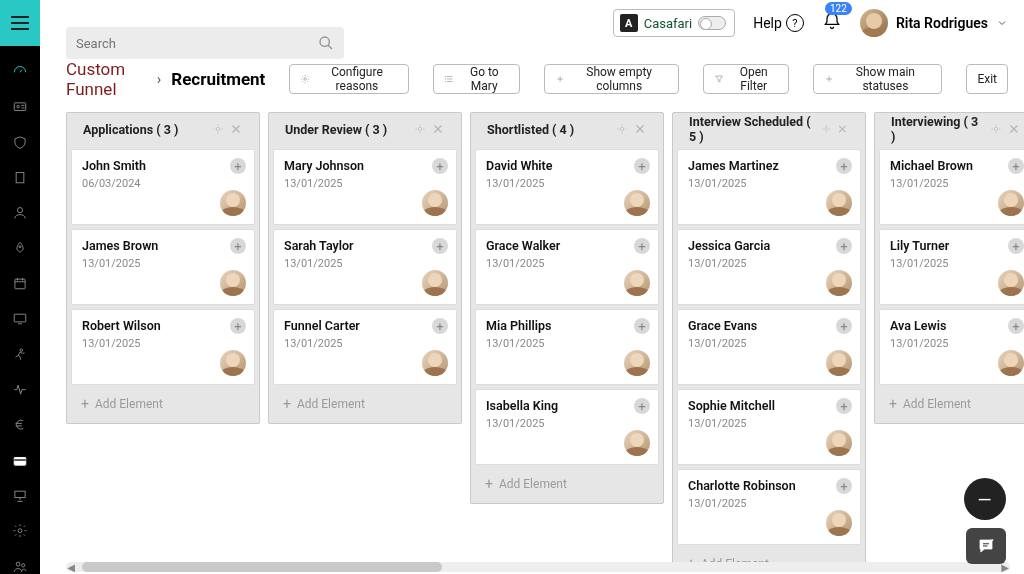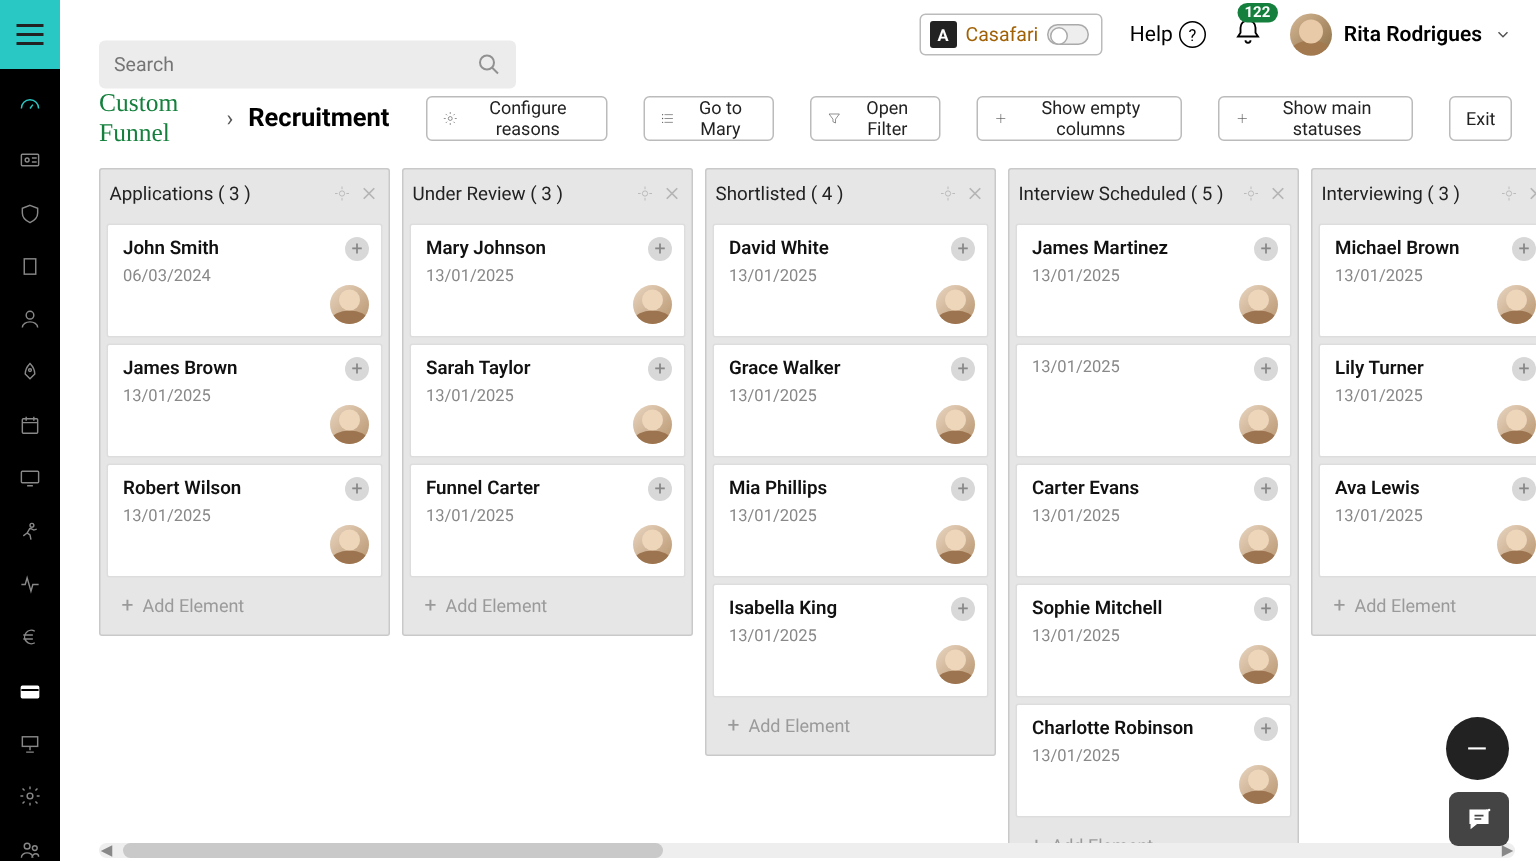"122" .badge { background: #15803d -> #3b82f6; font-weight: 700 -> 400 }
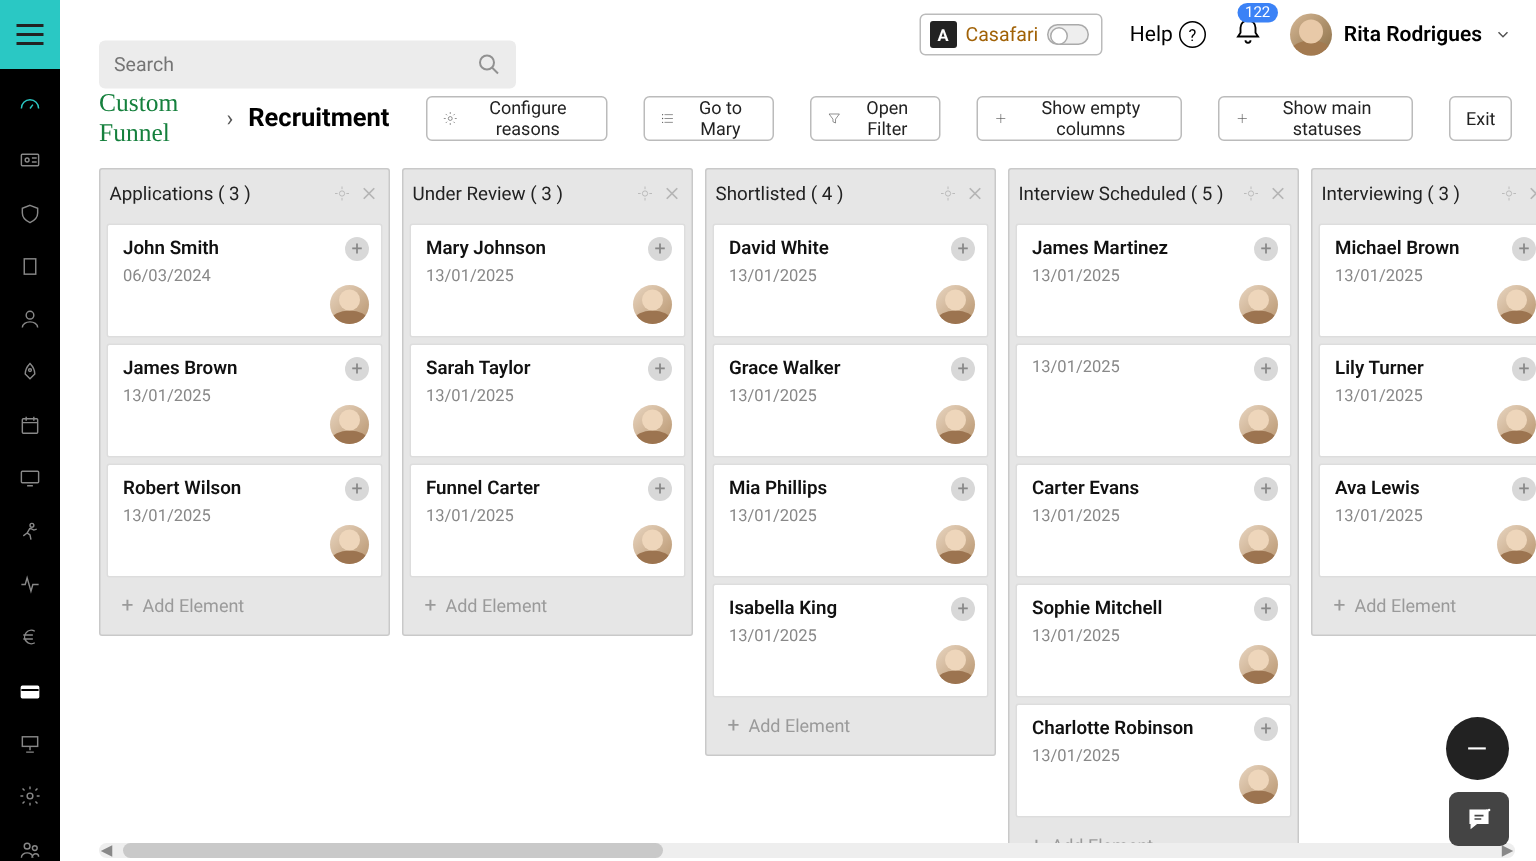"Casafari" .brand-name { color: #a16207 -> #14532d }
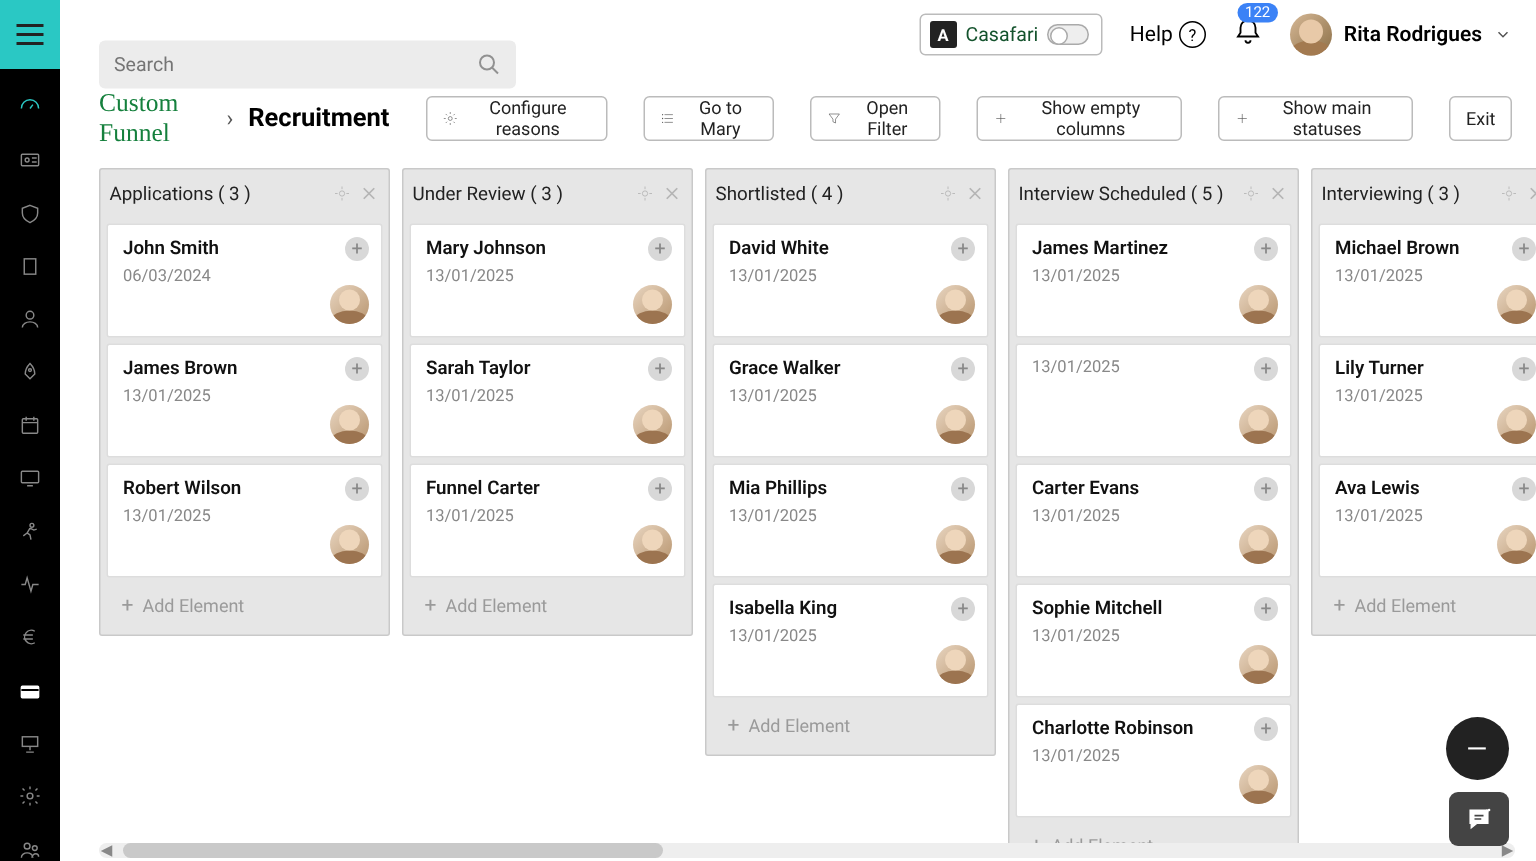"Custom Funnel" .bc-parent { color: #15803d -> #7f1d1d; font-family: Liberation Serif, serif -> none }
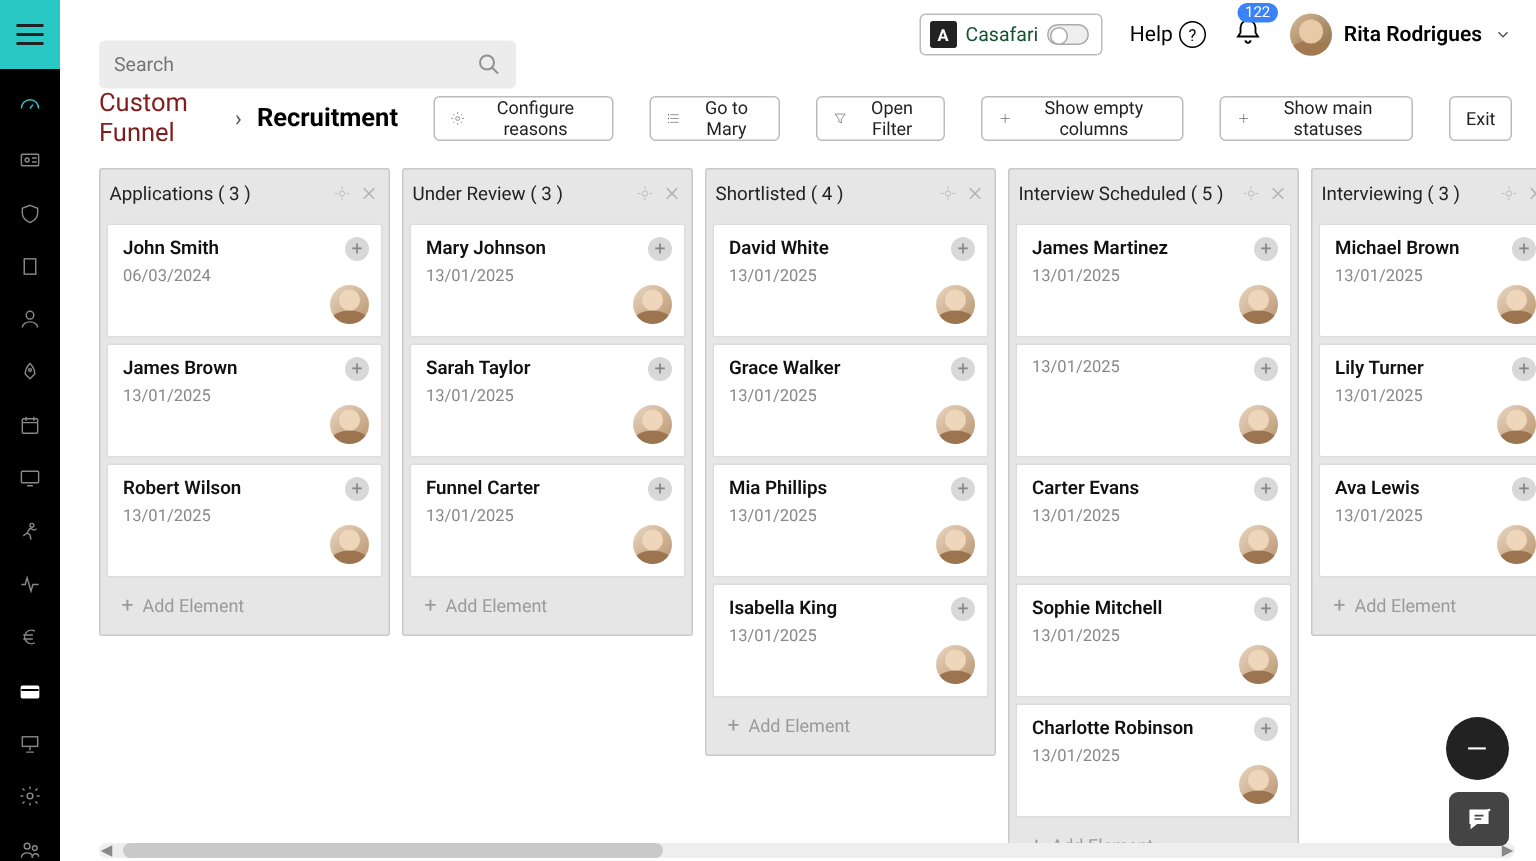"Open Filter" button.ab-btn { order: before "Show empty columns" -> after "Show empty columns" }
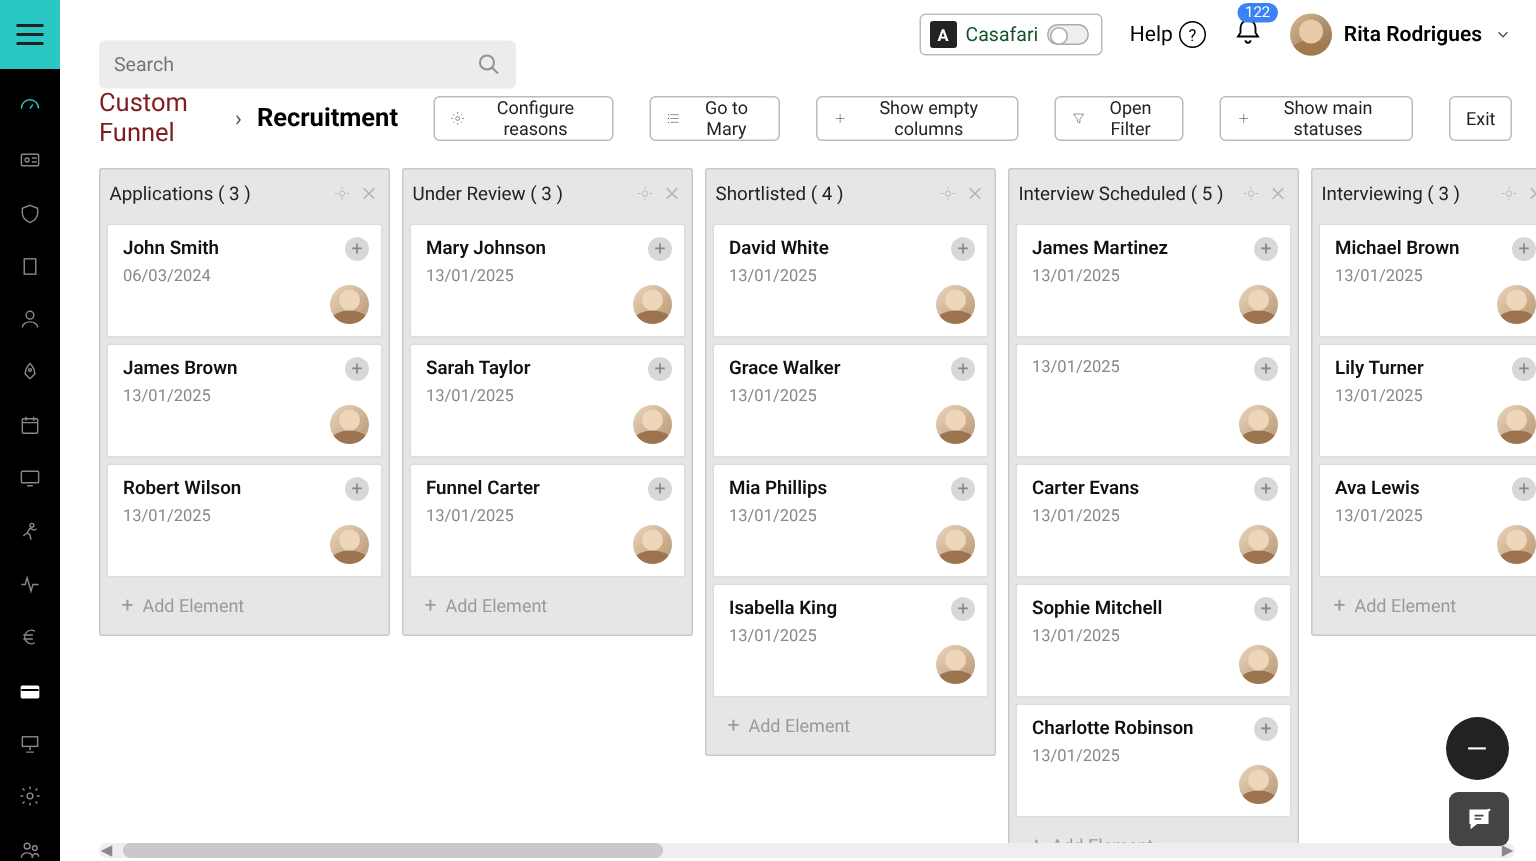"Applications ( 3 )" .col-head { font-weight: 400 -> 700; padding: 0 6px -> 0 16px }
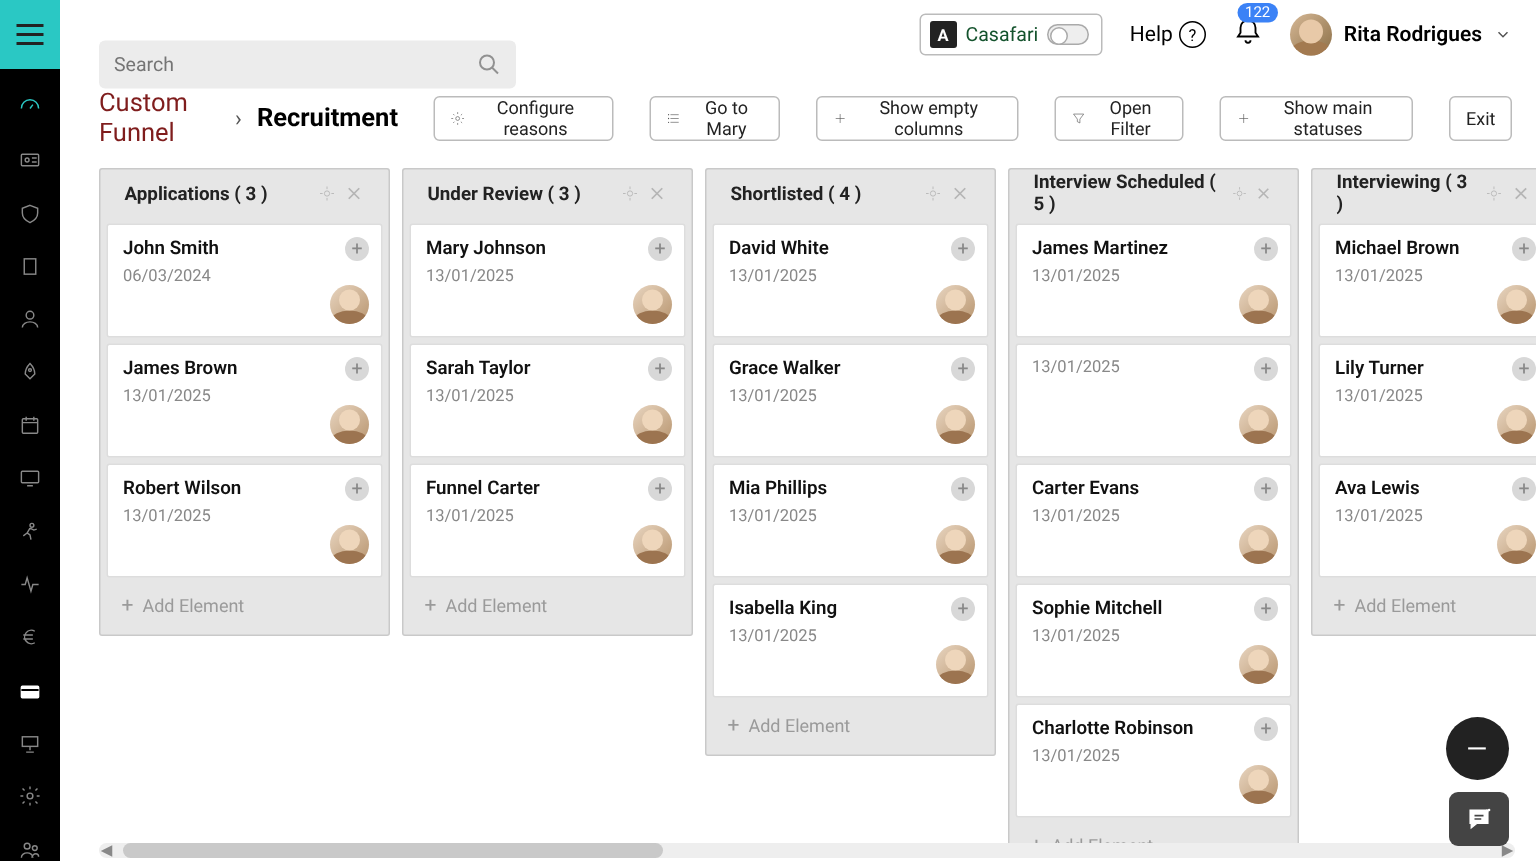"Jessica Garcia" div.card-name { html: none -> <div>Jessica Garcia</div> }
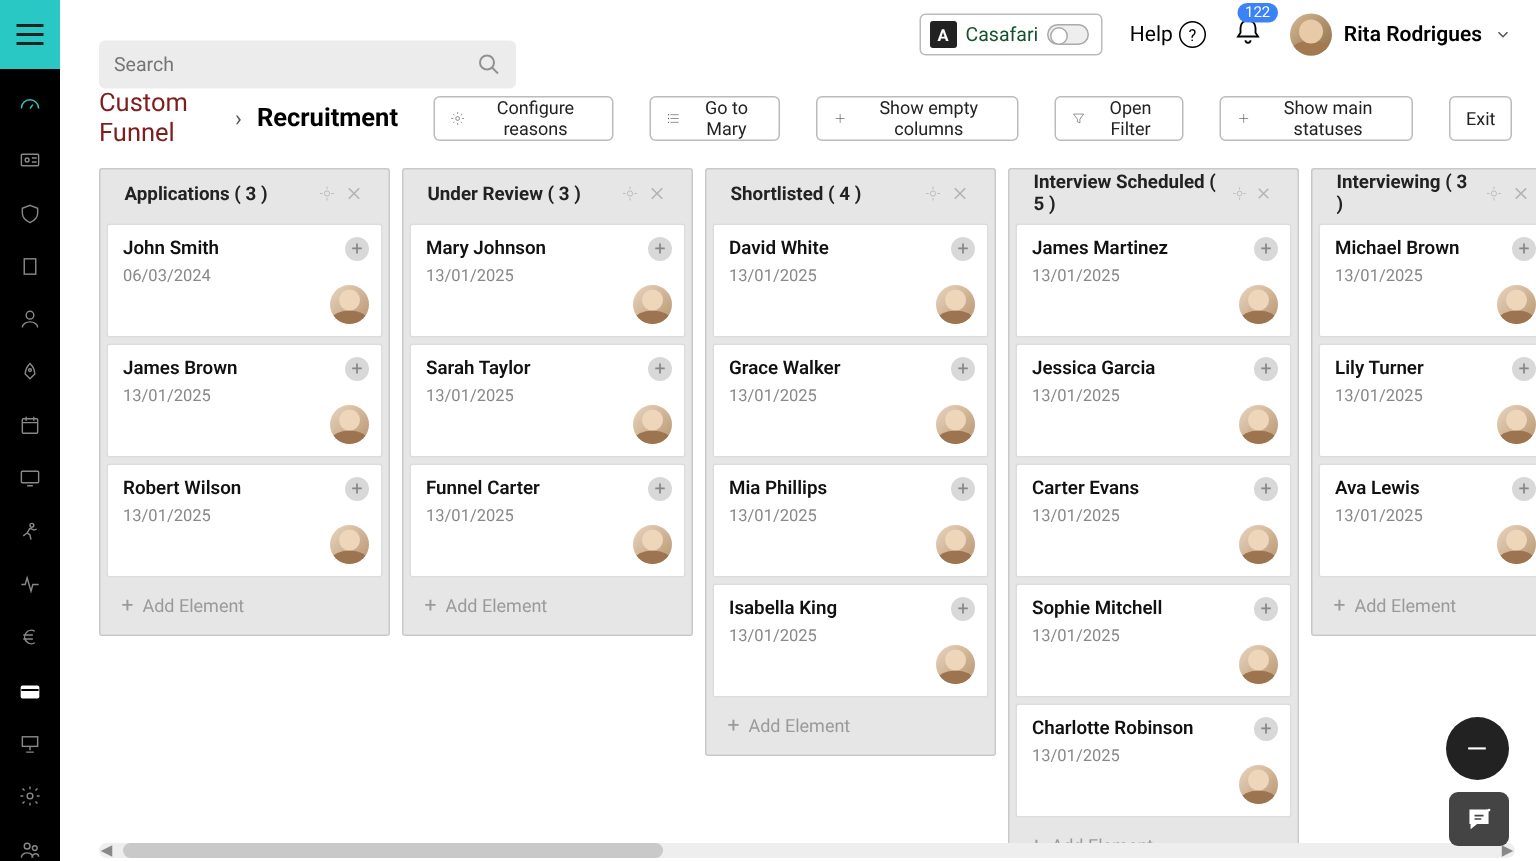"Carter Evans" div.card-name { text: Carter -> Grace }
